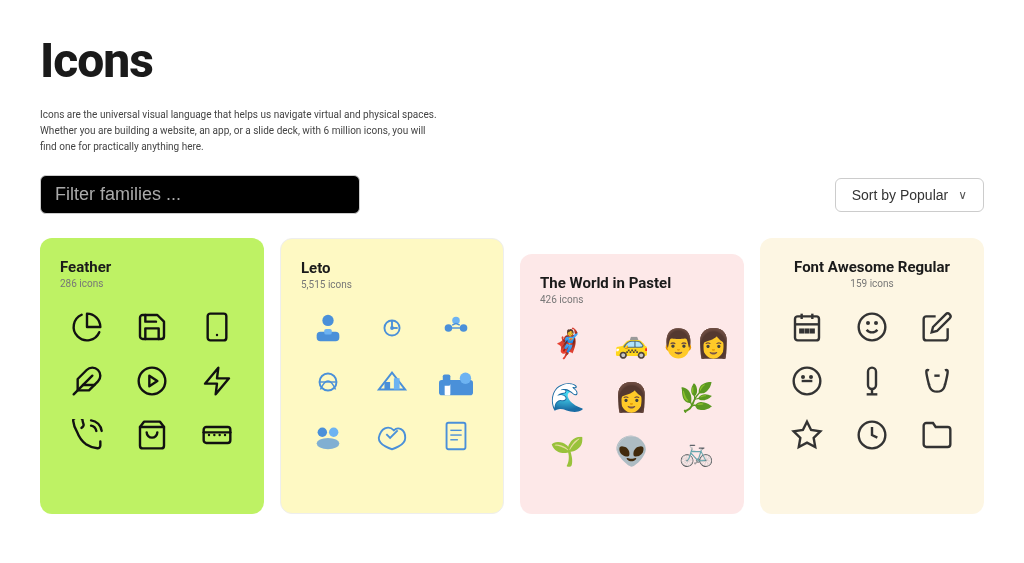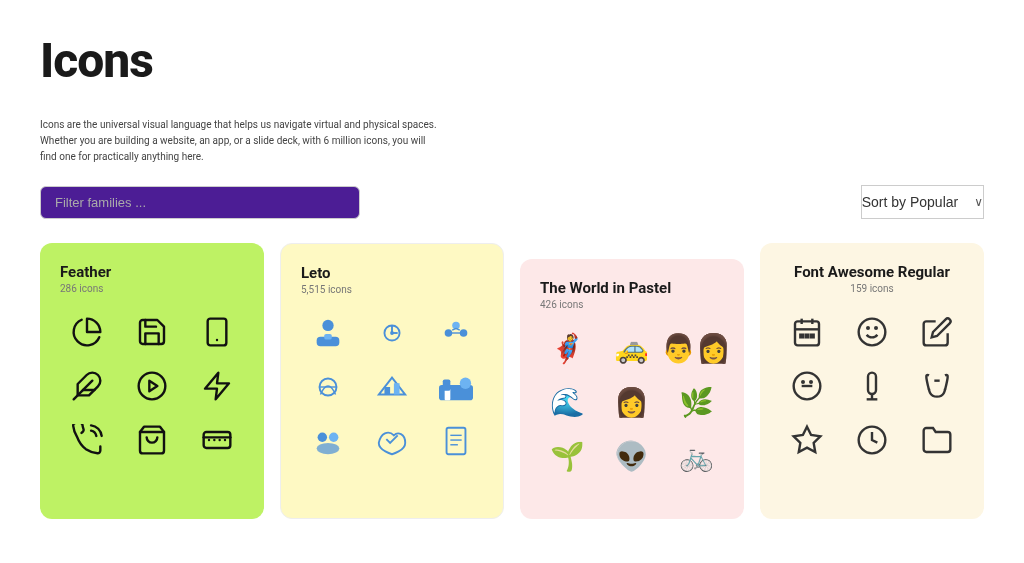"Icons" .page-title { margin-bottom: 28px -> 18px }
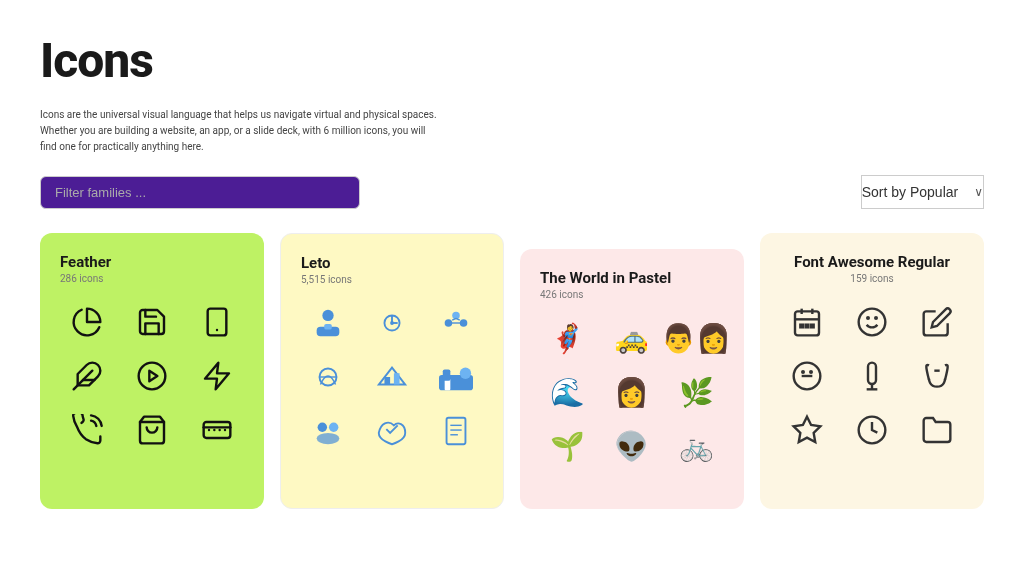"Filter families ..." .filter-input { background: #4c1d95 -> #000000; font-size: 13px -> 18px }
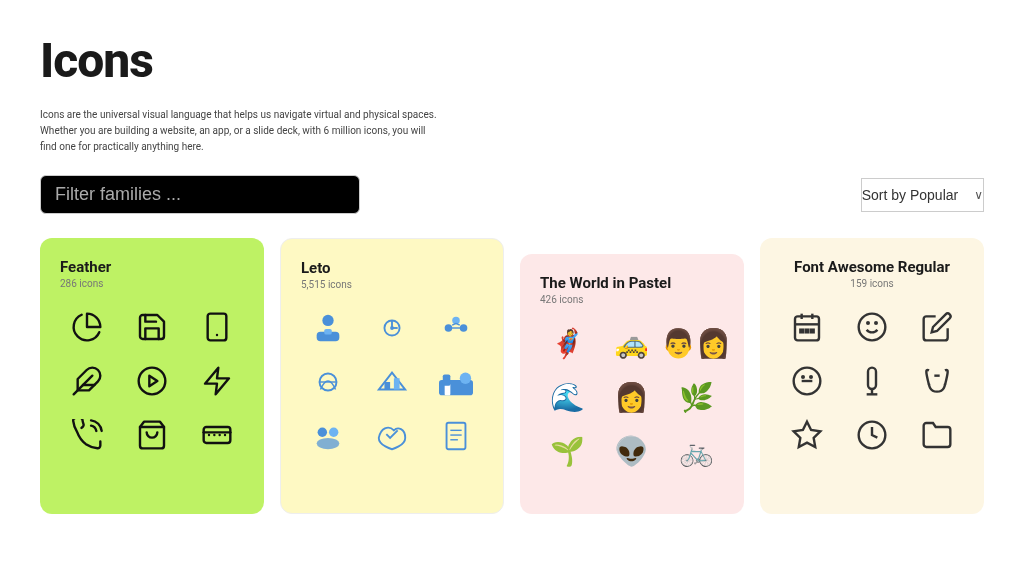"Sort by Popular" .sort-button { border-radius: 0 -> 6px; gap: 16px -> 10px; padding: 8px 0 -> 8px 16px }
